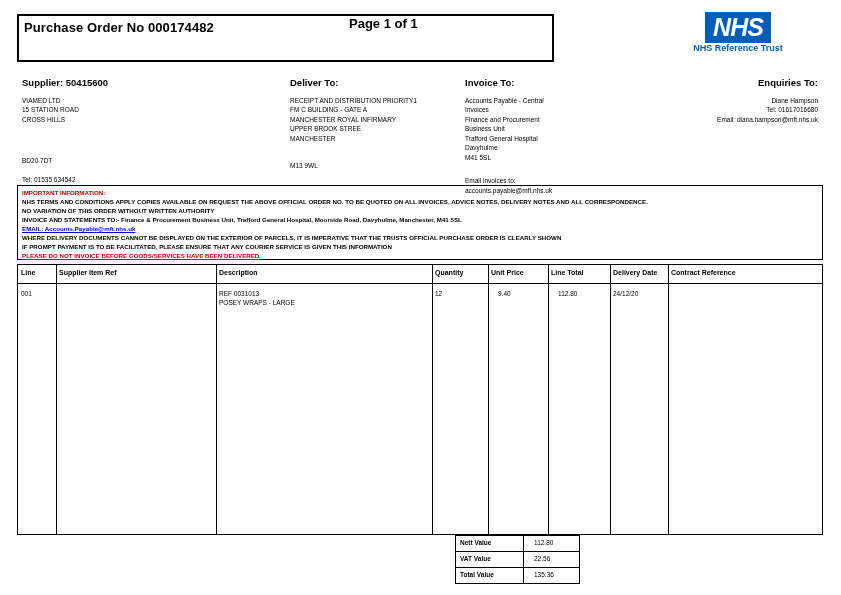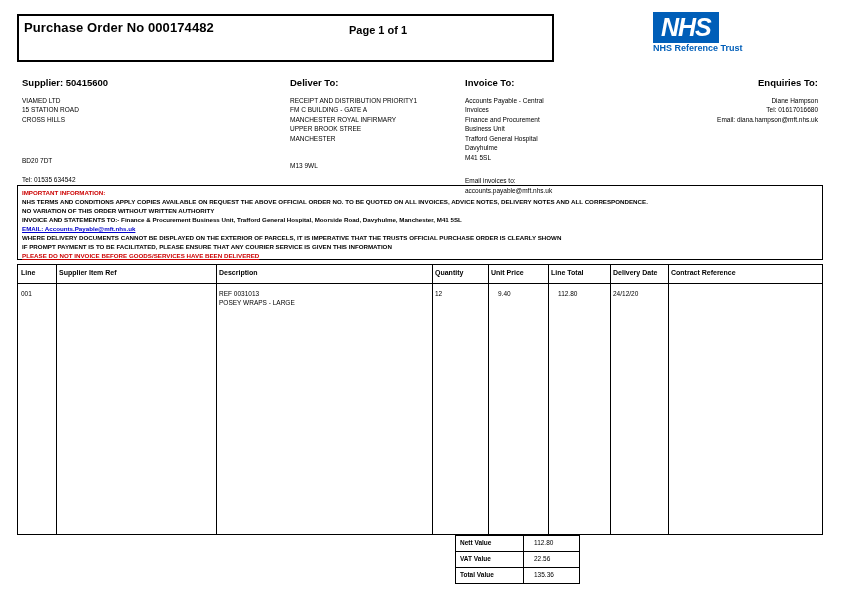"Page 1 of 1" .po-page { font-size: 11px -> 13px; top: 8px -> 0 }
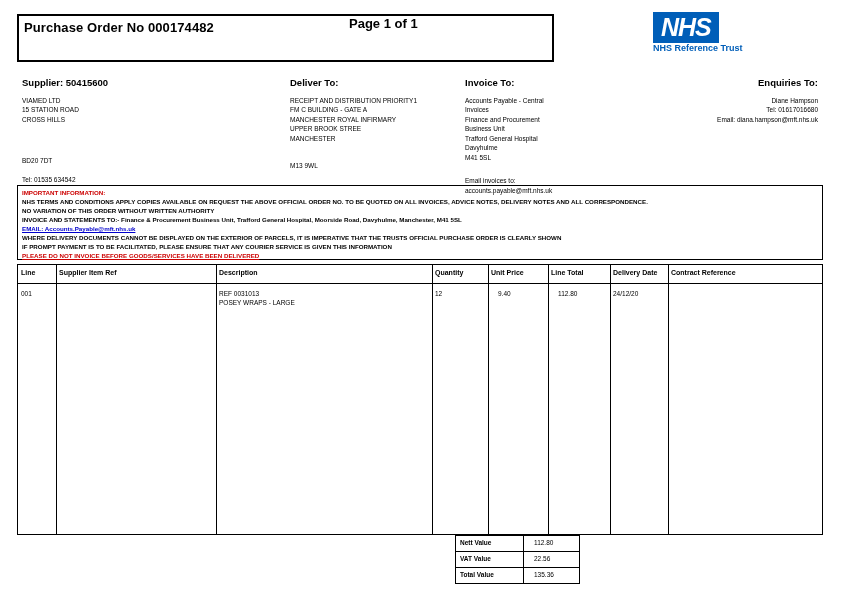"NHS" .nhs-logo-wrap { text-align: left -> center }
